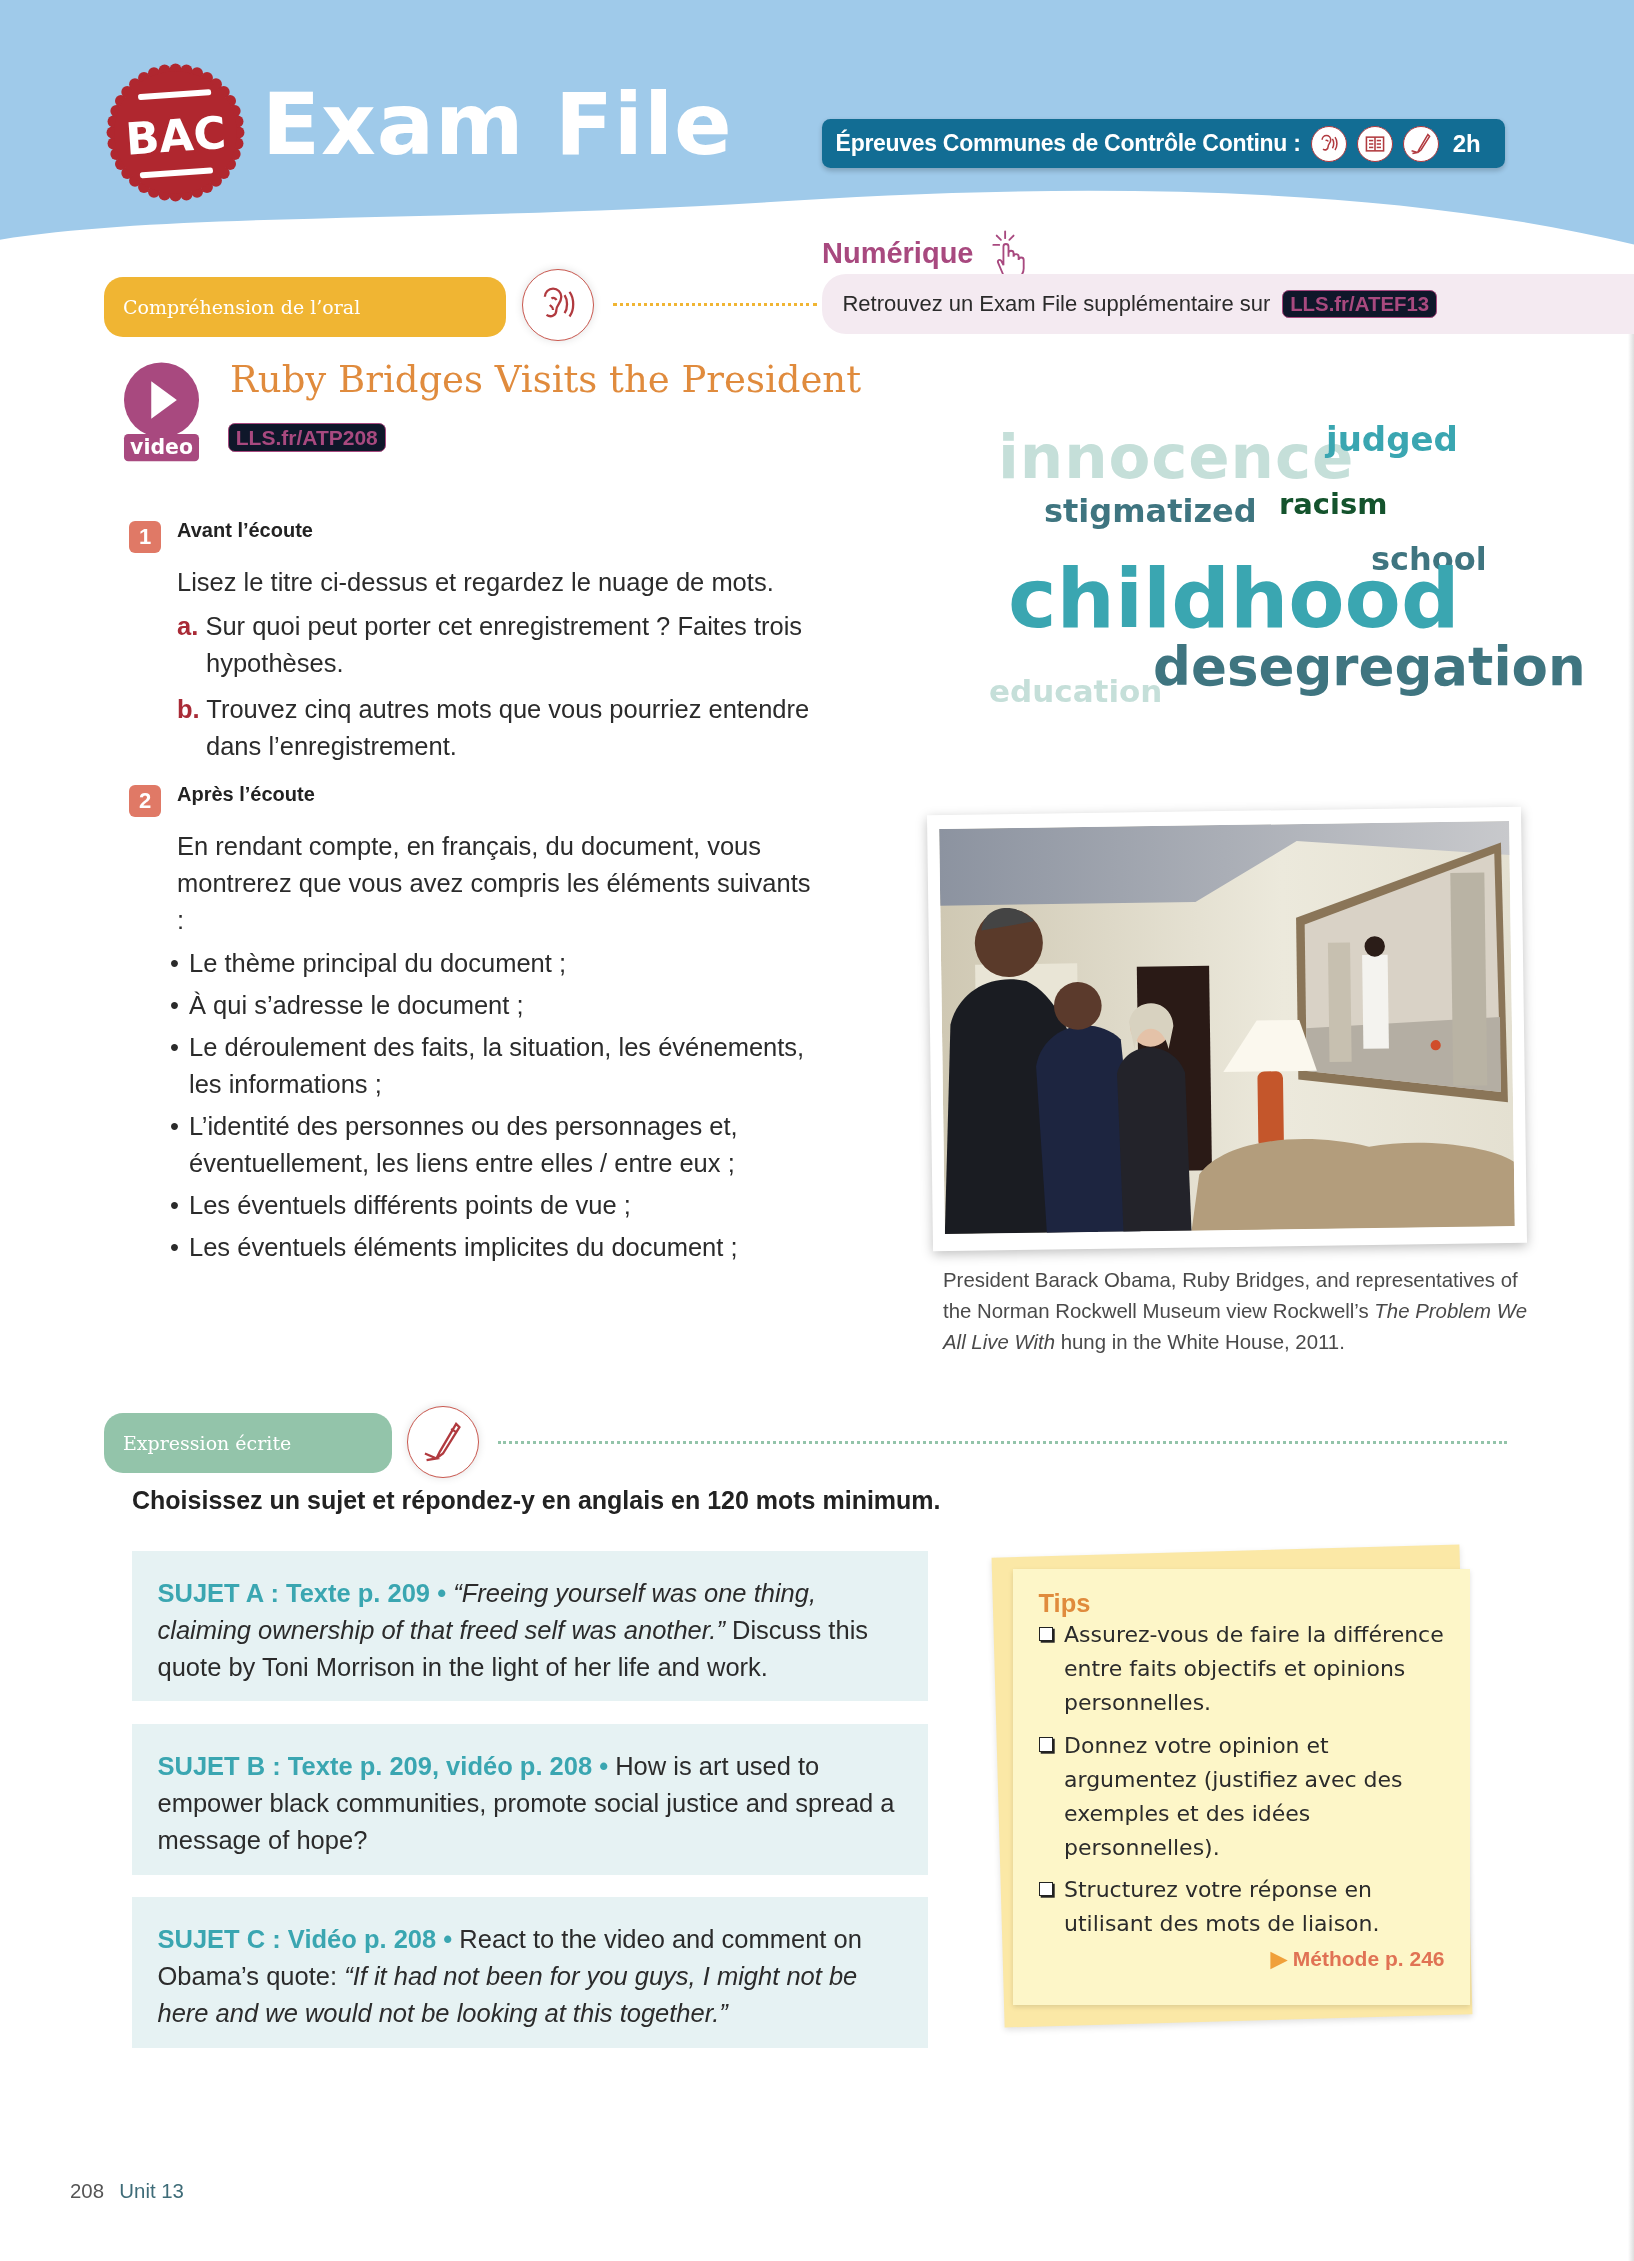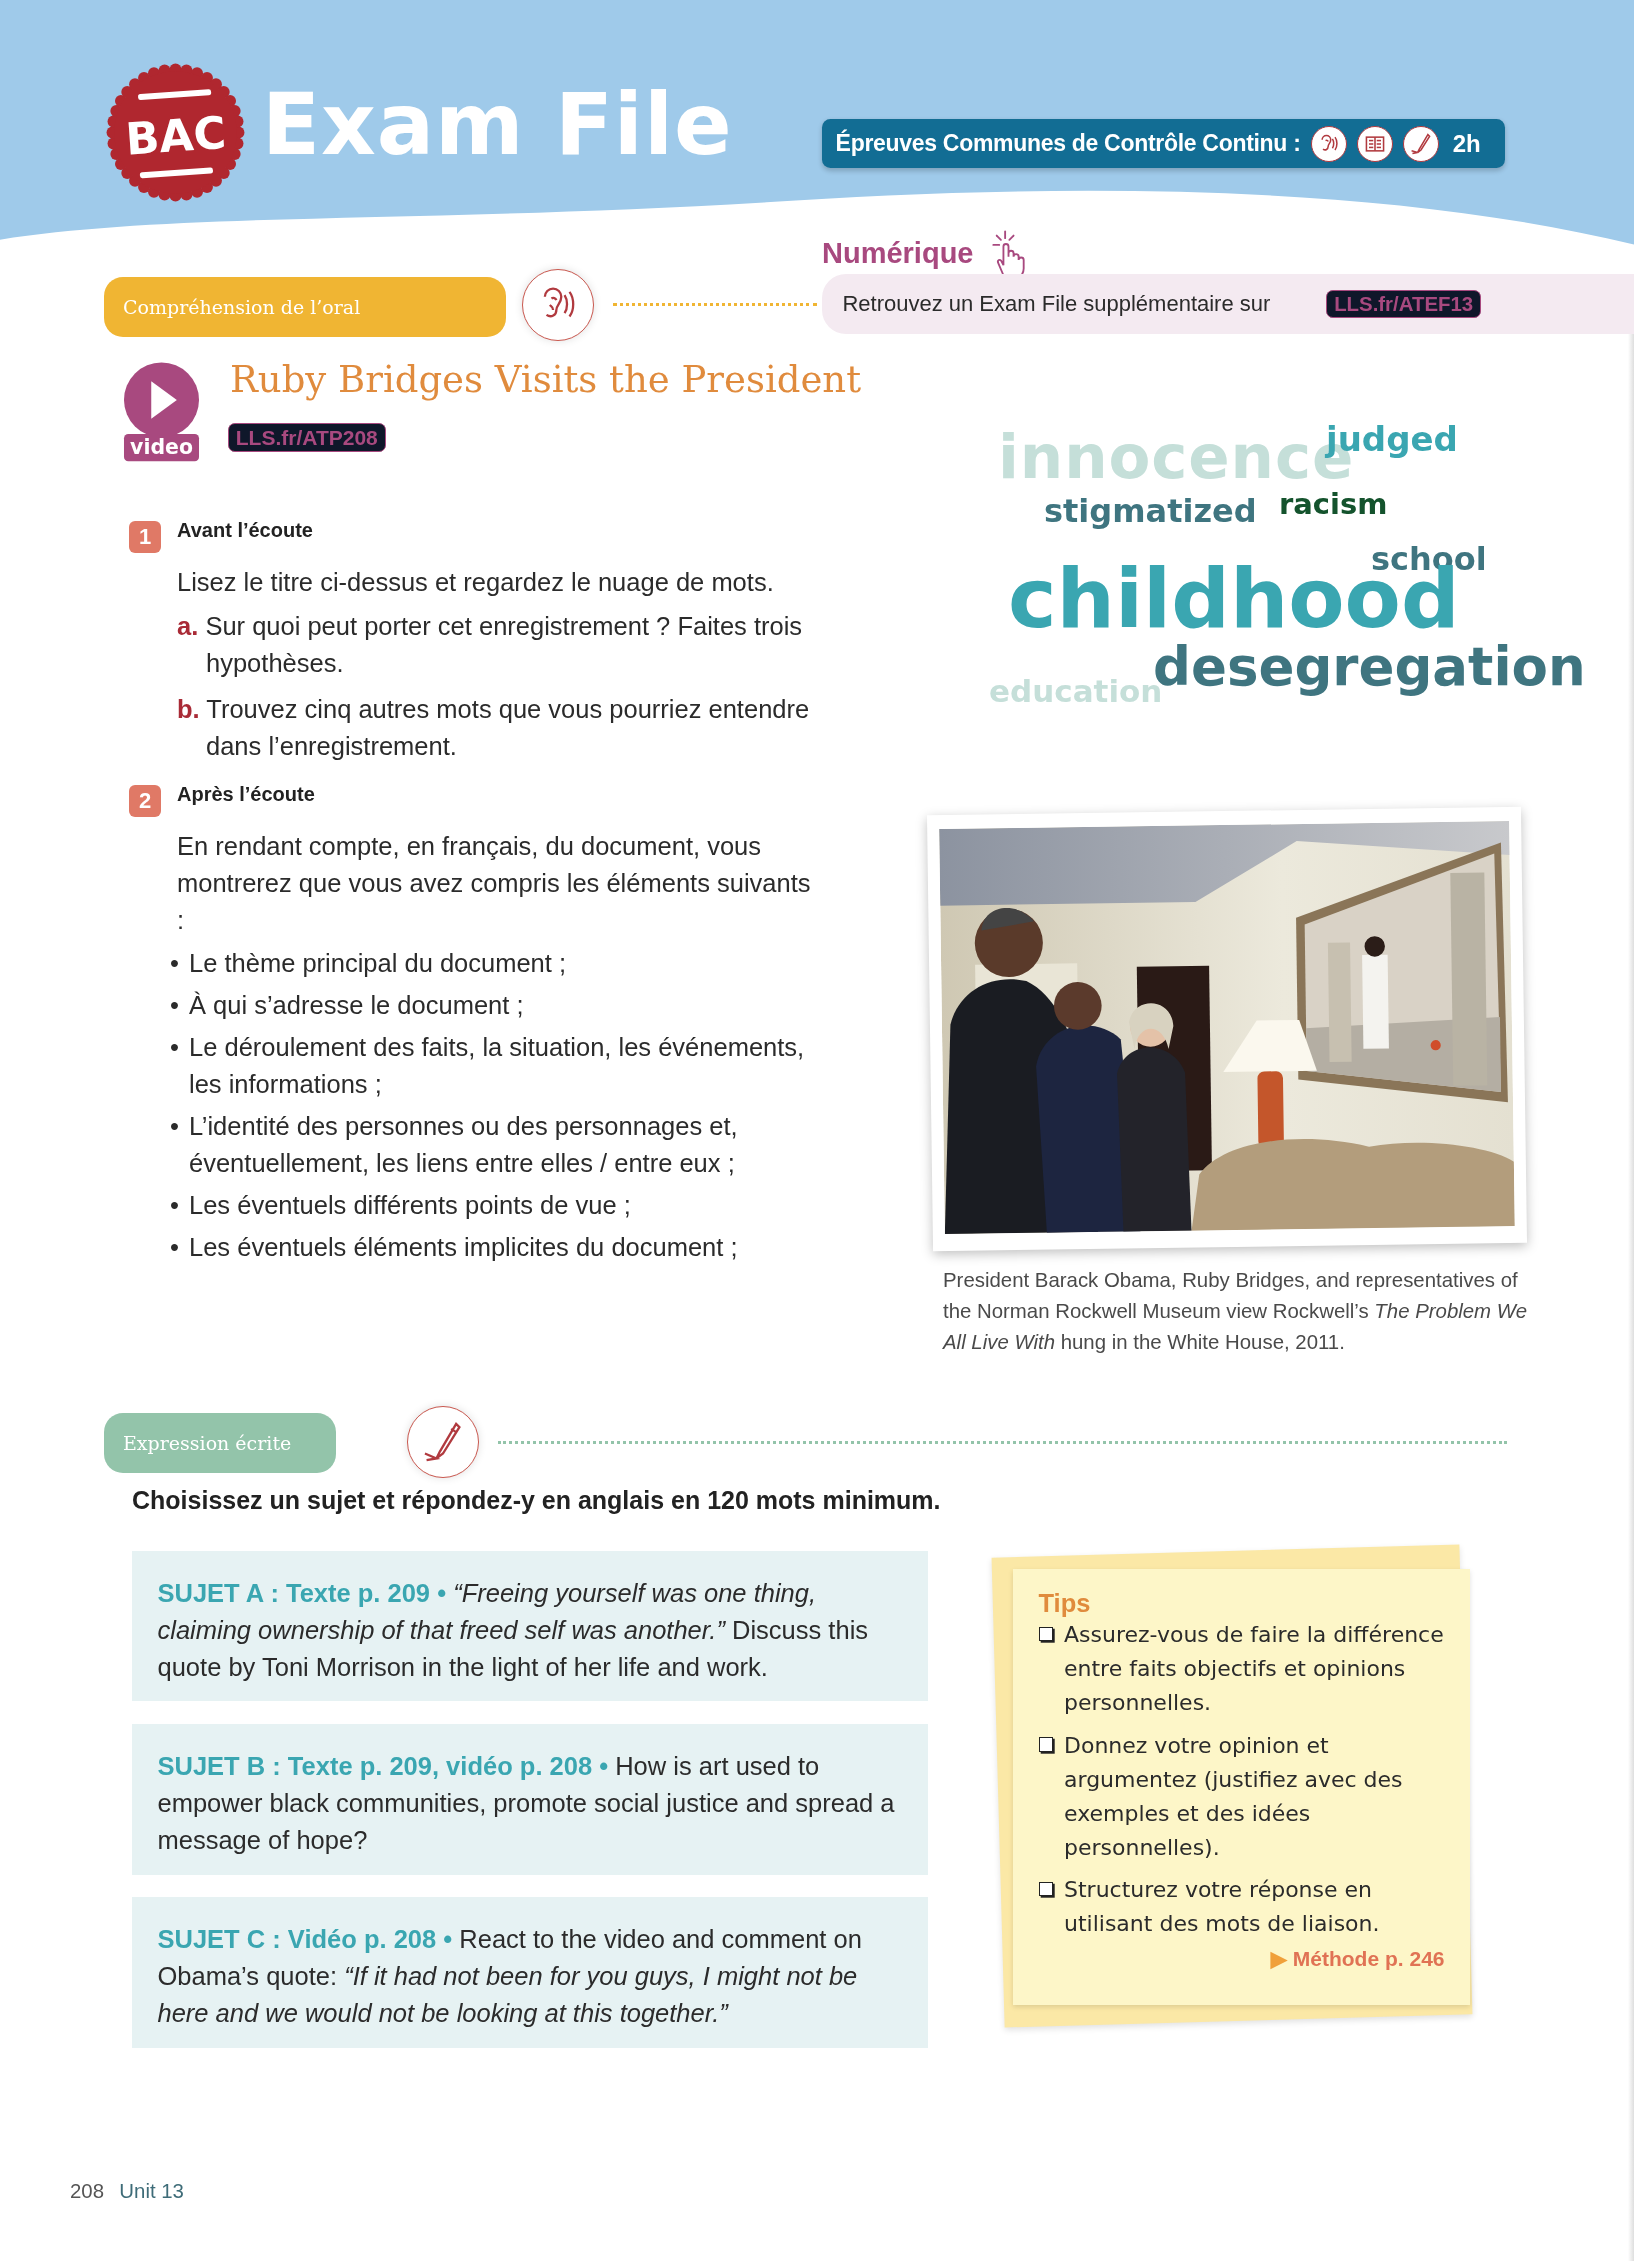"Retrouvez un Exam File supplémentaire" #numerique-bar { gap: 44px -> none }
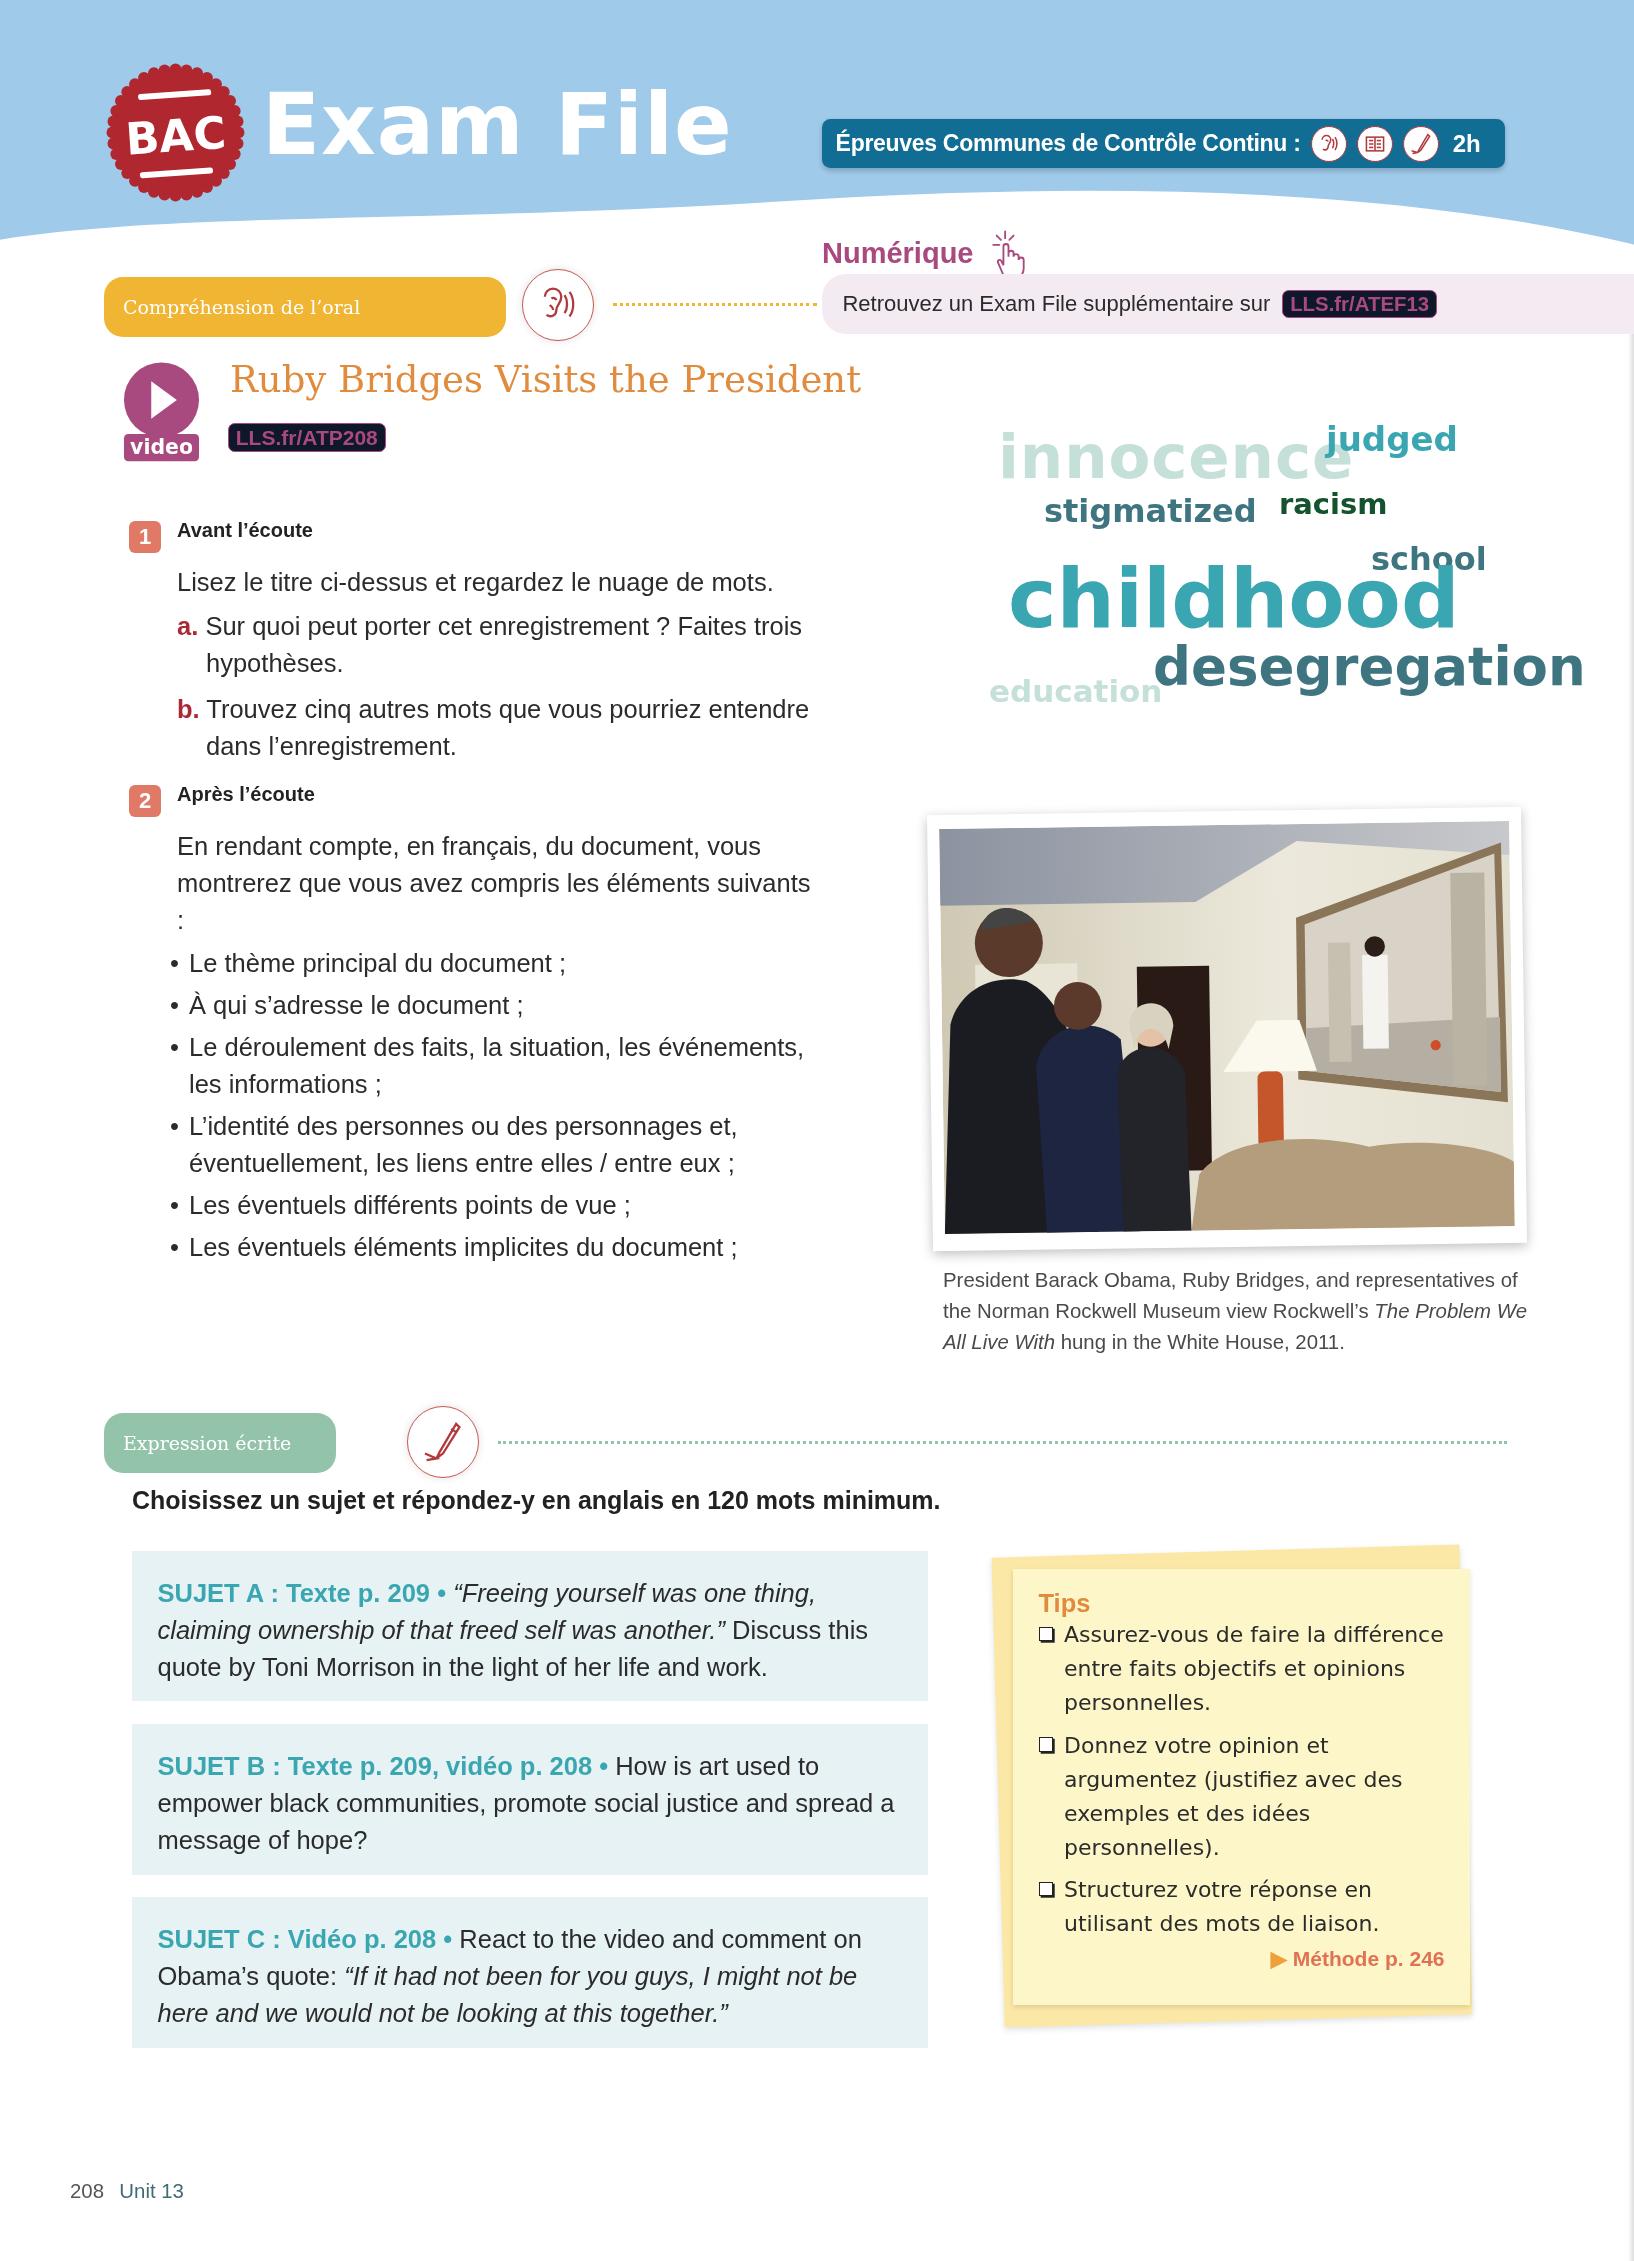"Expression écrite" #expr-pill { width: 232px -> 288px }
